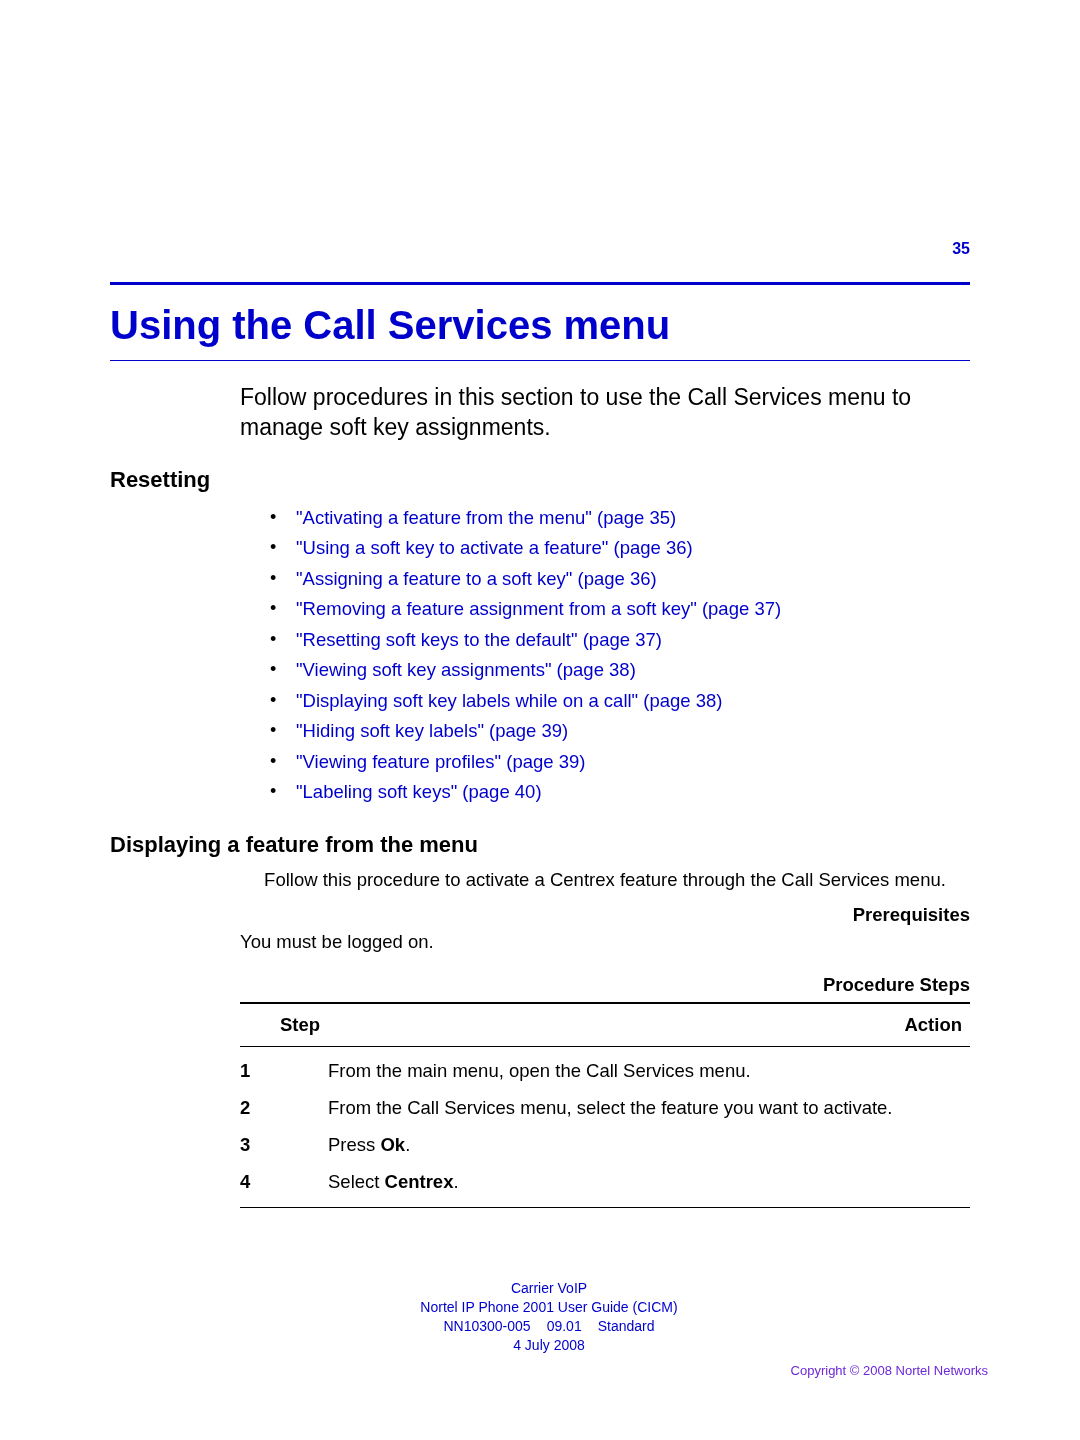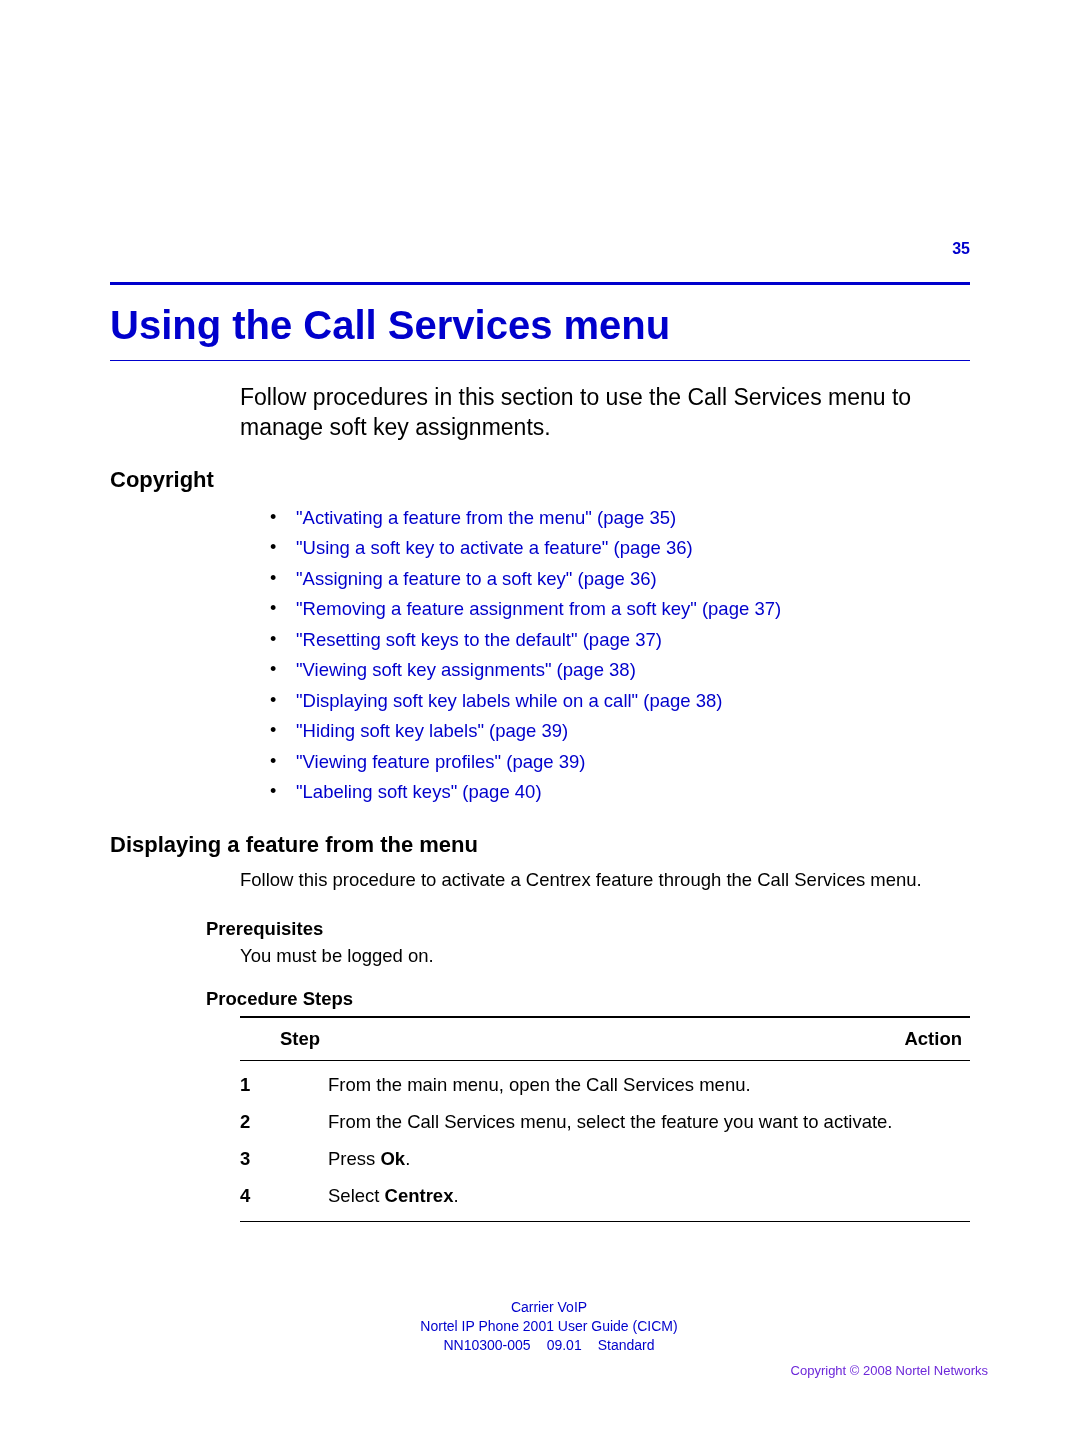"Copyright" h2.section-heading { text: Copyright -> Resetting }
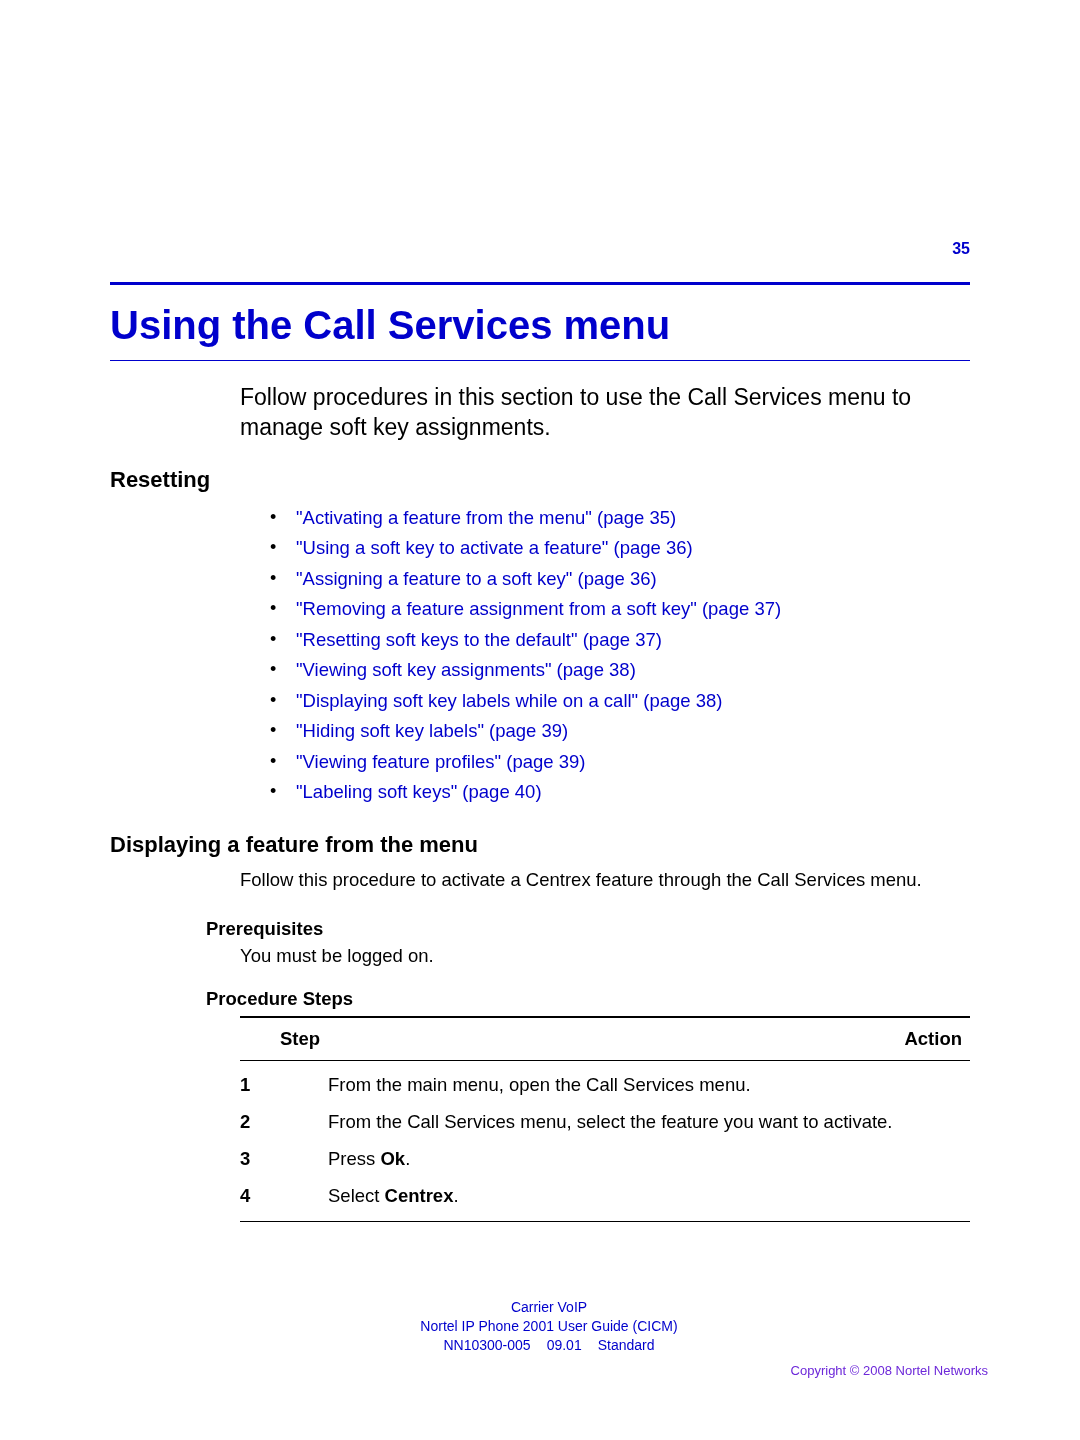"Follow this procedure to activate" .section-2-intro { margin: 8px 0 26px 130px -> 8px 0 12px 130px; text-align: none -> center }
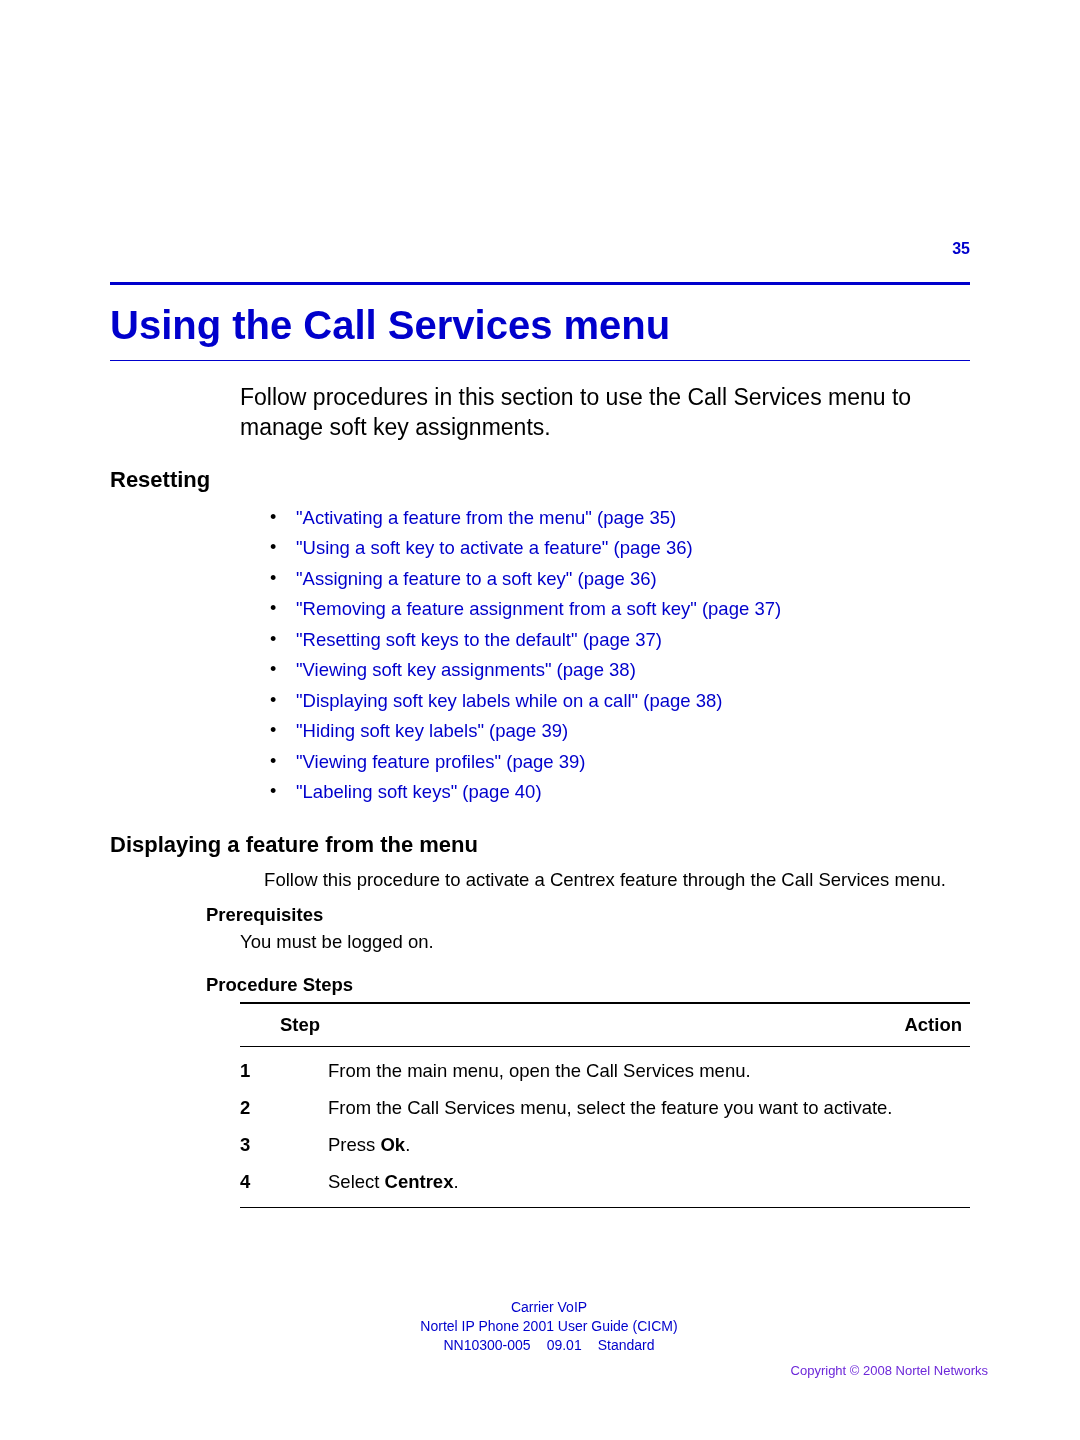"Prerequisites" .sub-heading { margin: 0 0 4px 96px -> 0 0 4px 68px; text-align: none -> right }
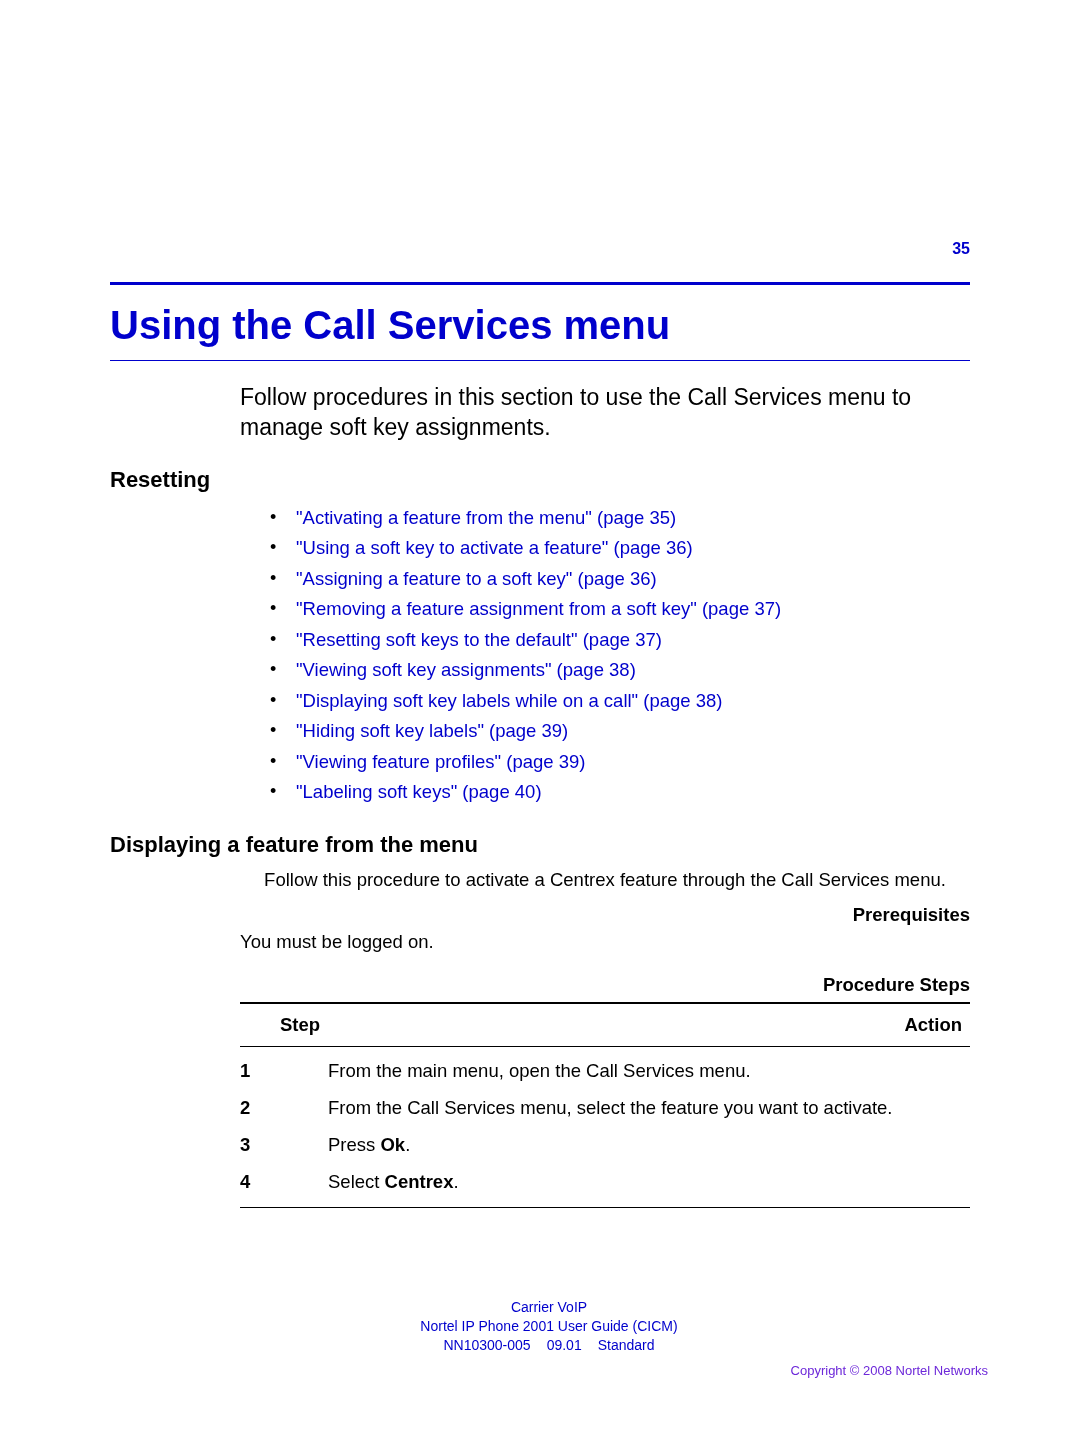"4 July 2008" div { html: none -> <div>4 July 2008</div> }
